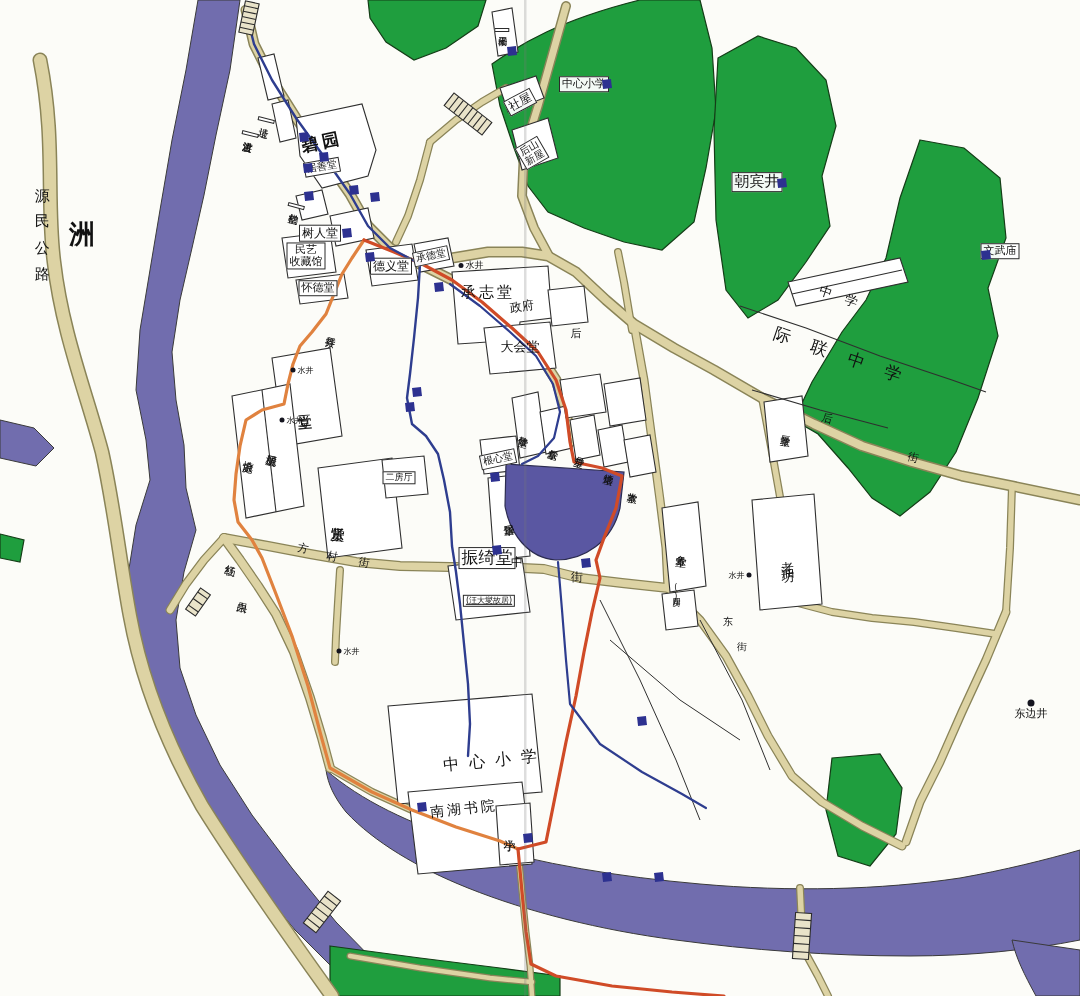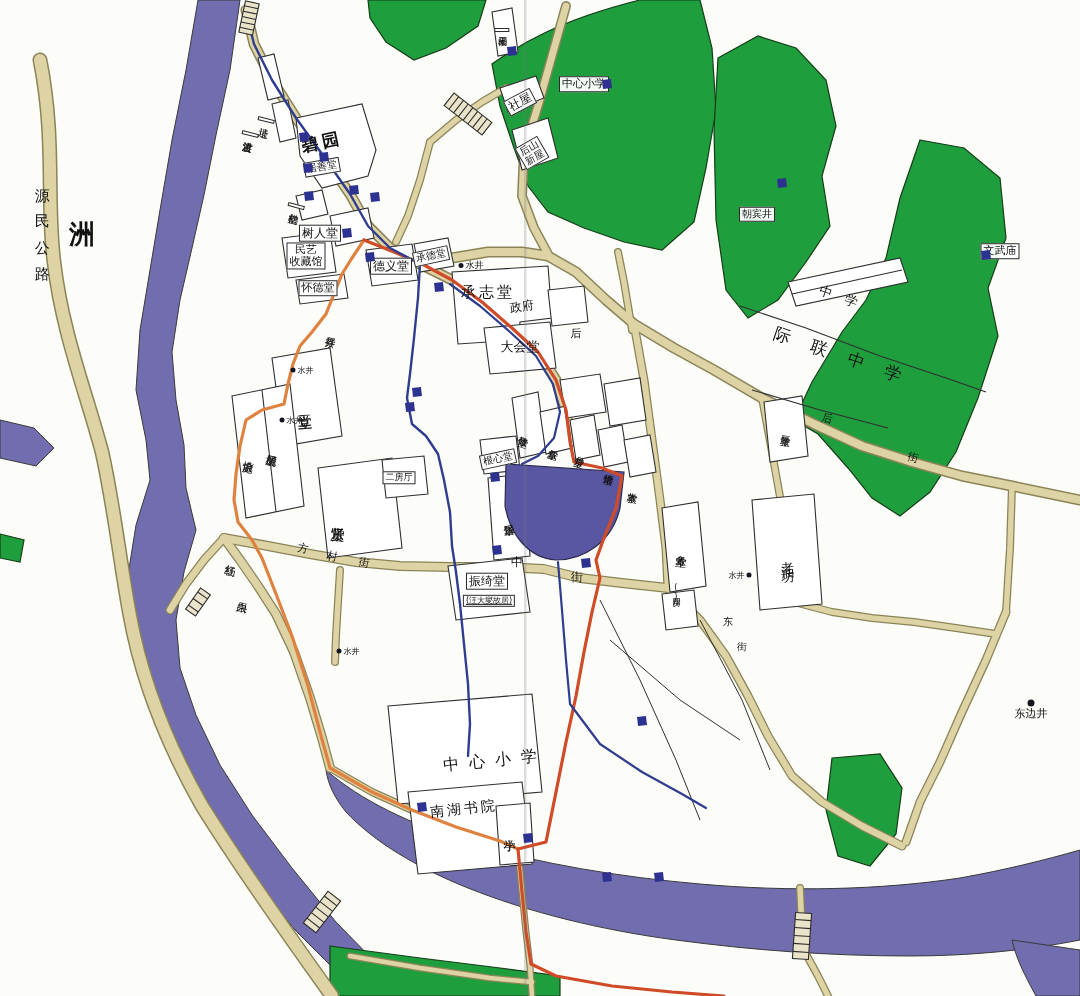"朝宾井" div.lbl { font-size: 10px -> 15px; margin-top: 32px -> none }
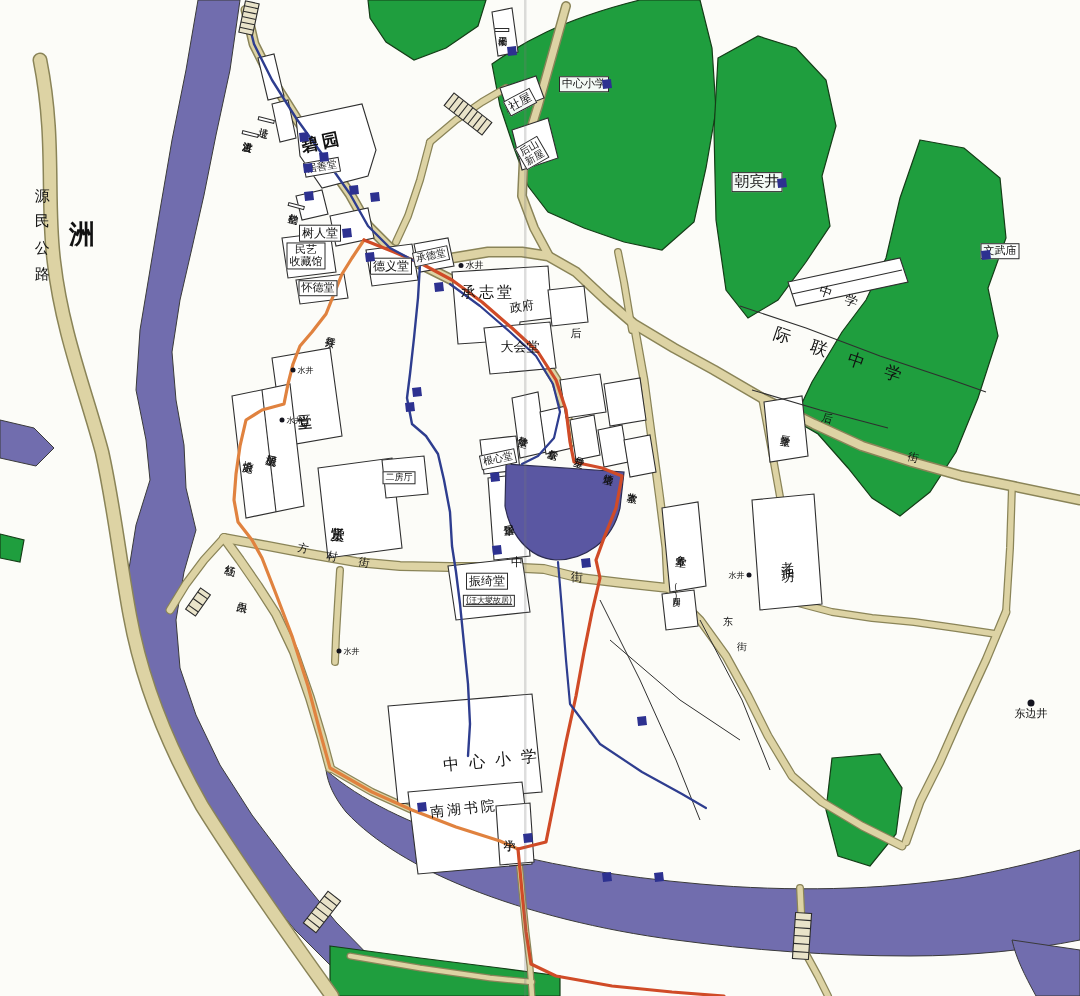"振绮堂" div.lbl { font-size: 12px -> 17px; top: 581px -> 558px }
